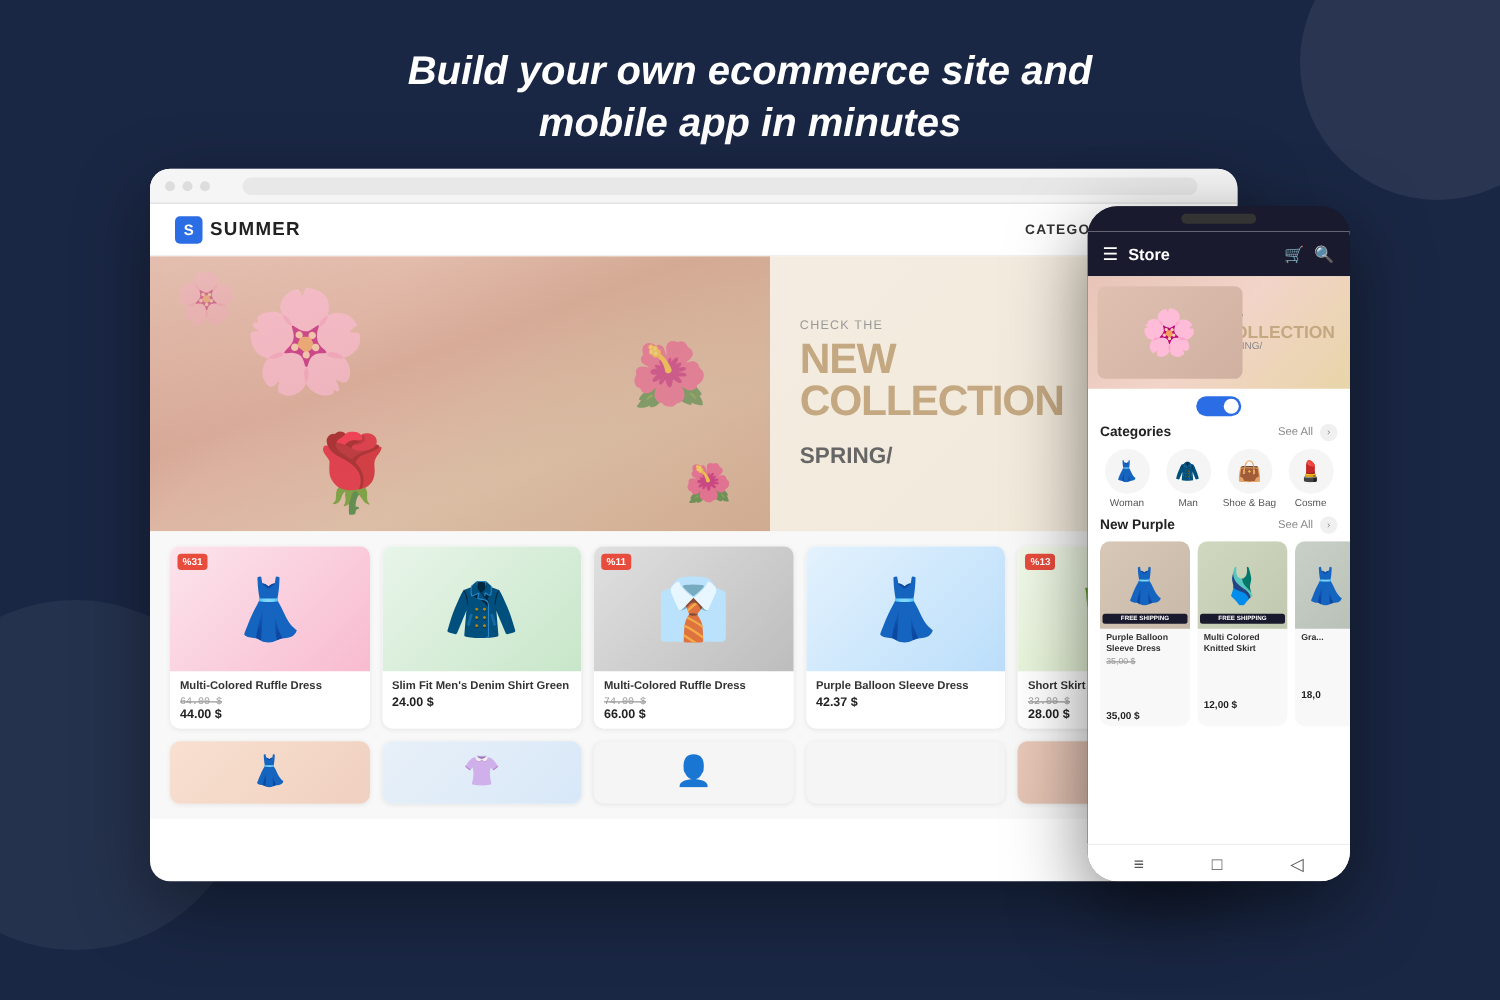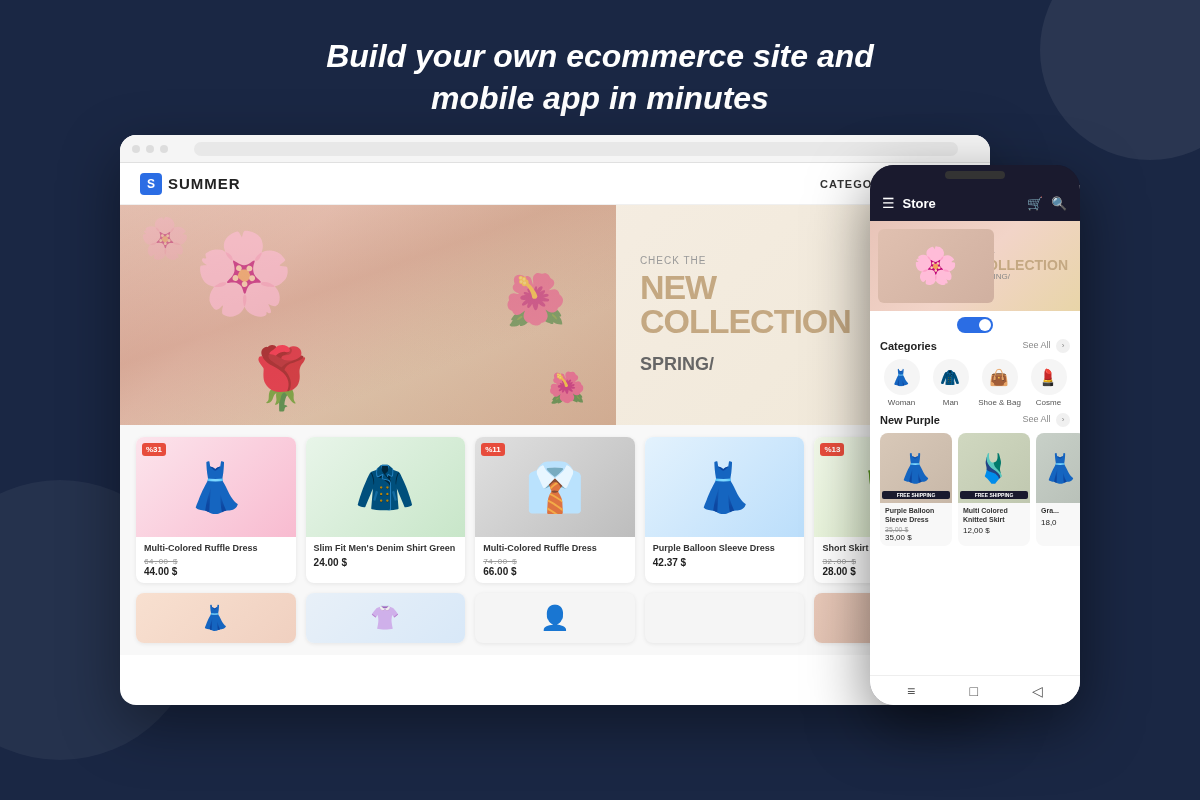"18,0" .mobile-product-price { font-weight: 400 -> 700; margin-top: none -> 35px }
